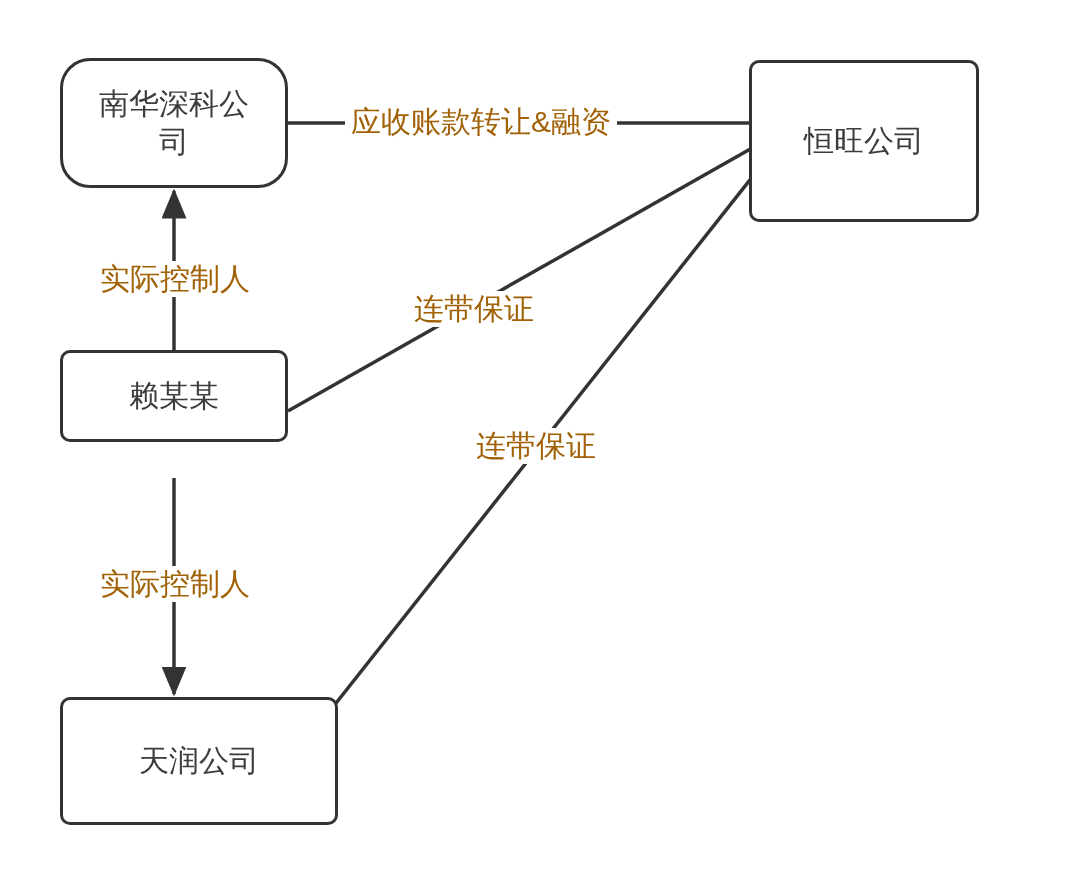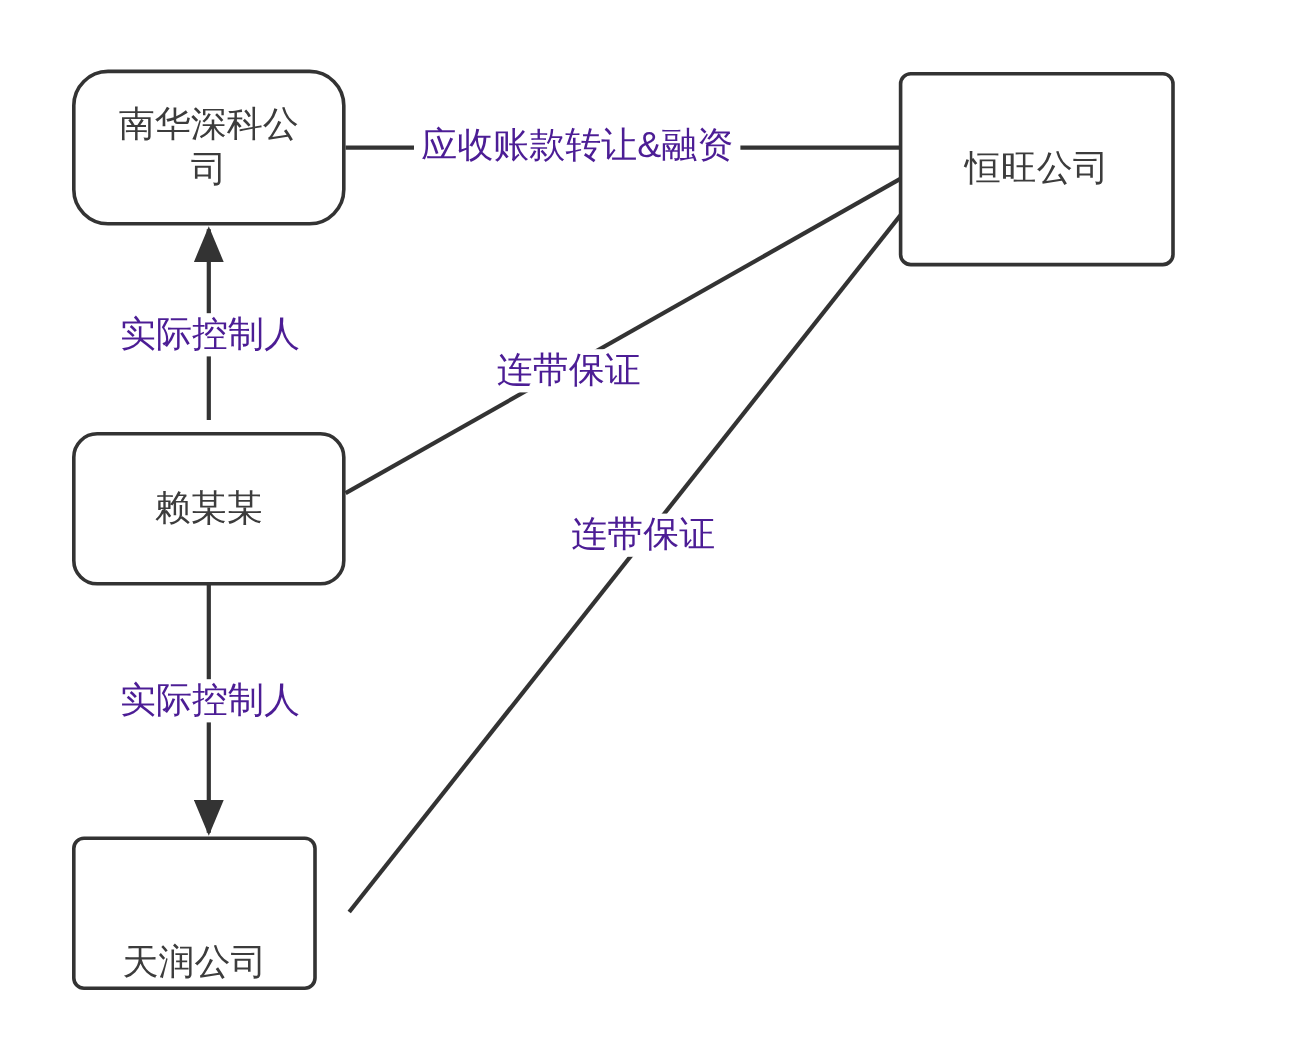"应收账款转让&融资" .edge-label { color: #4c1d95 -> #a16207 }
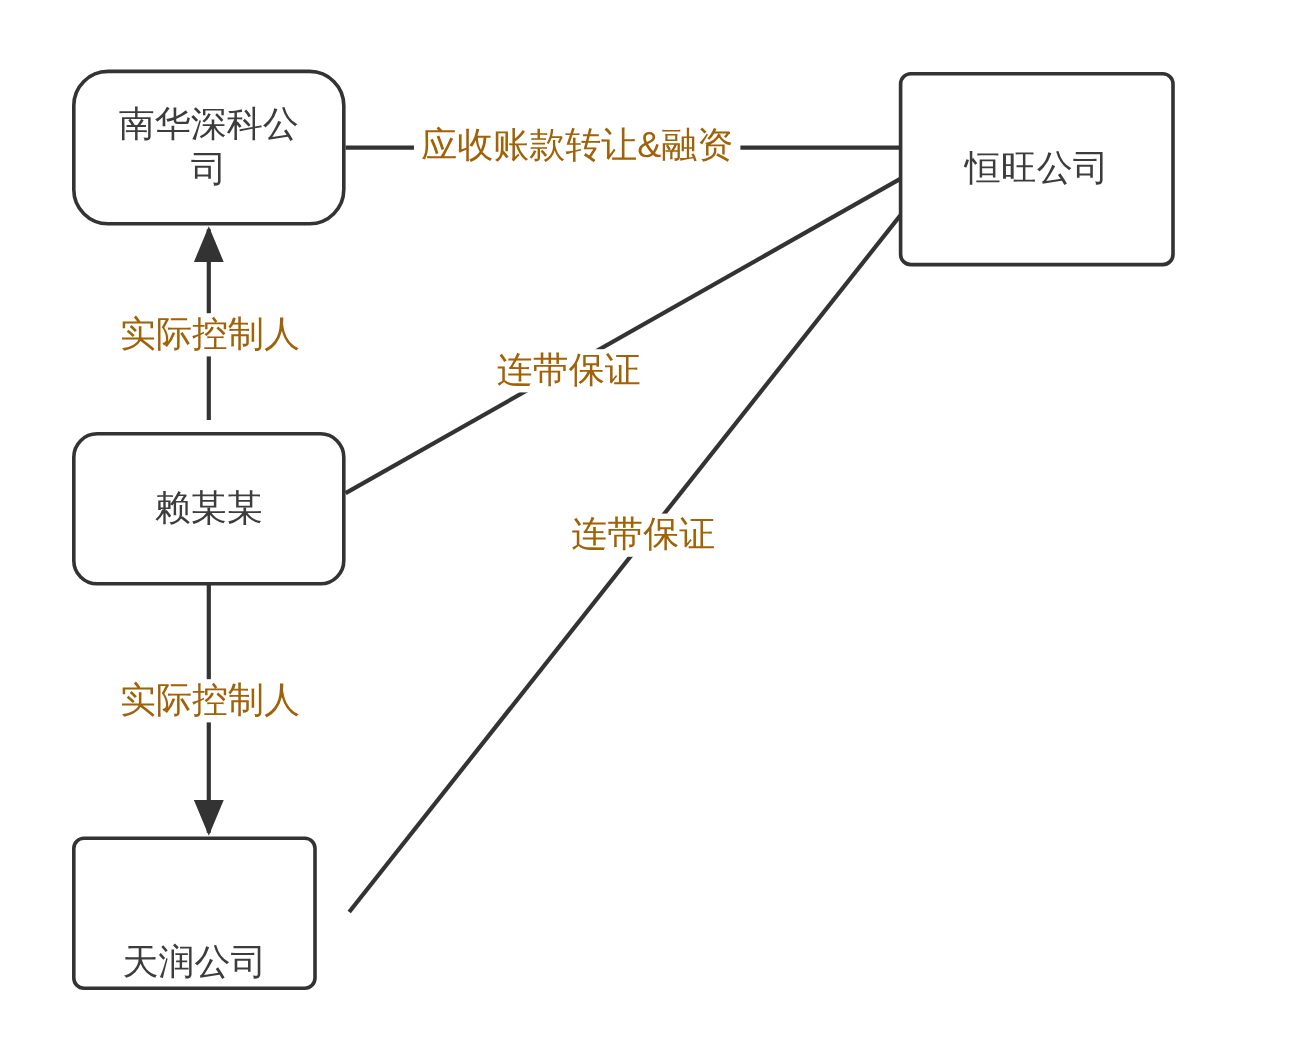"赖某某" #node-lai { border-radius: 21px -> none; height: 128px -> 92px; top: 360px -> 350px }
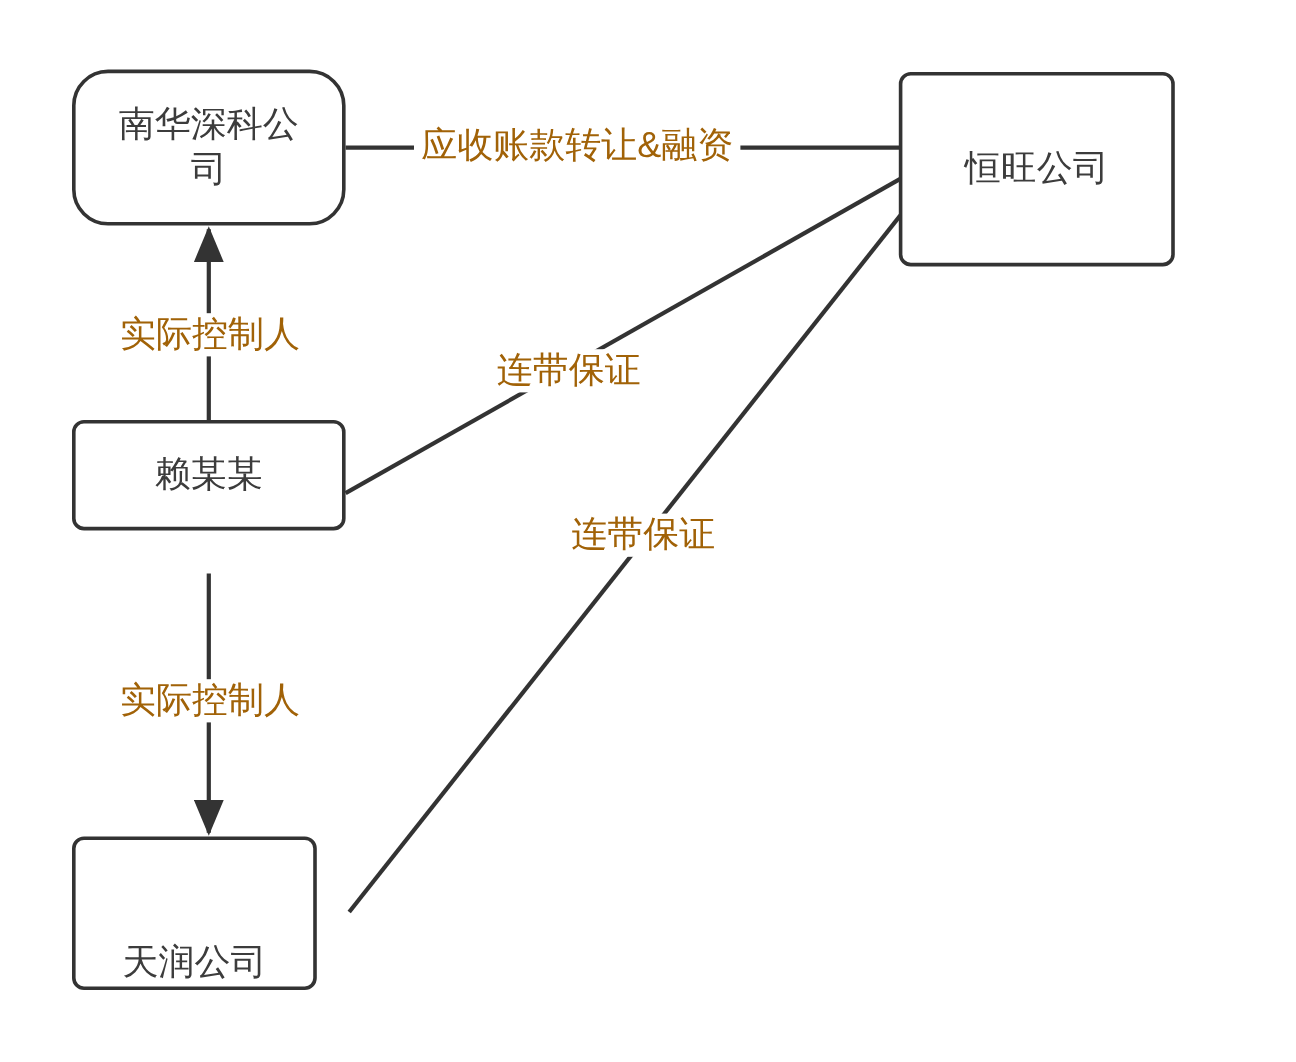"天润公司" #node-tianrun { align-items: flex-end -> none; width: 204px -> 278px }
